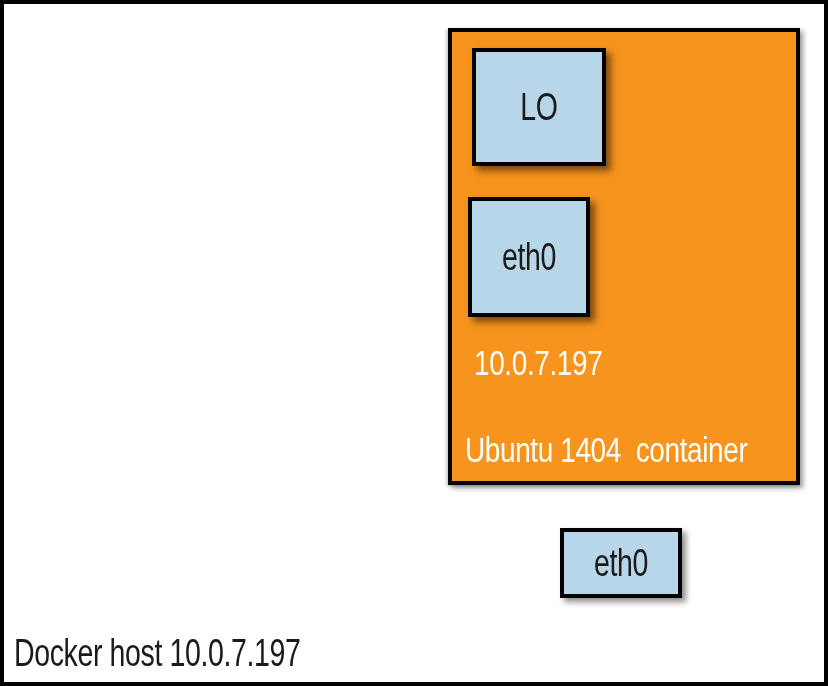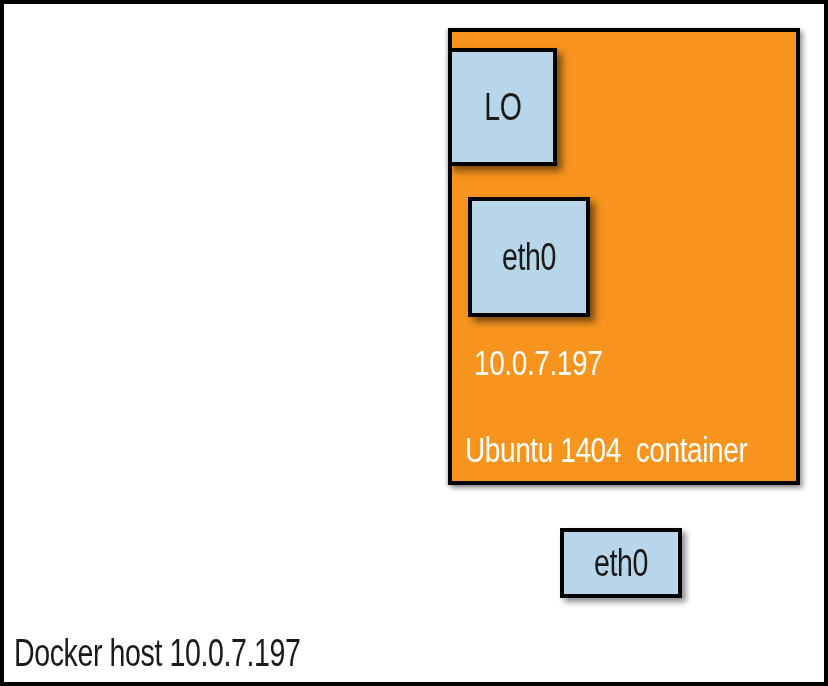"LO" .iface-lo { left: 444px -> 468px; width: 109px -> 134px }
